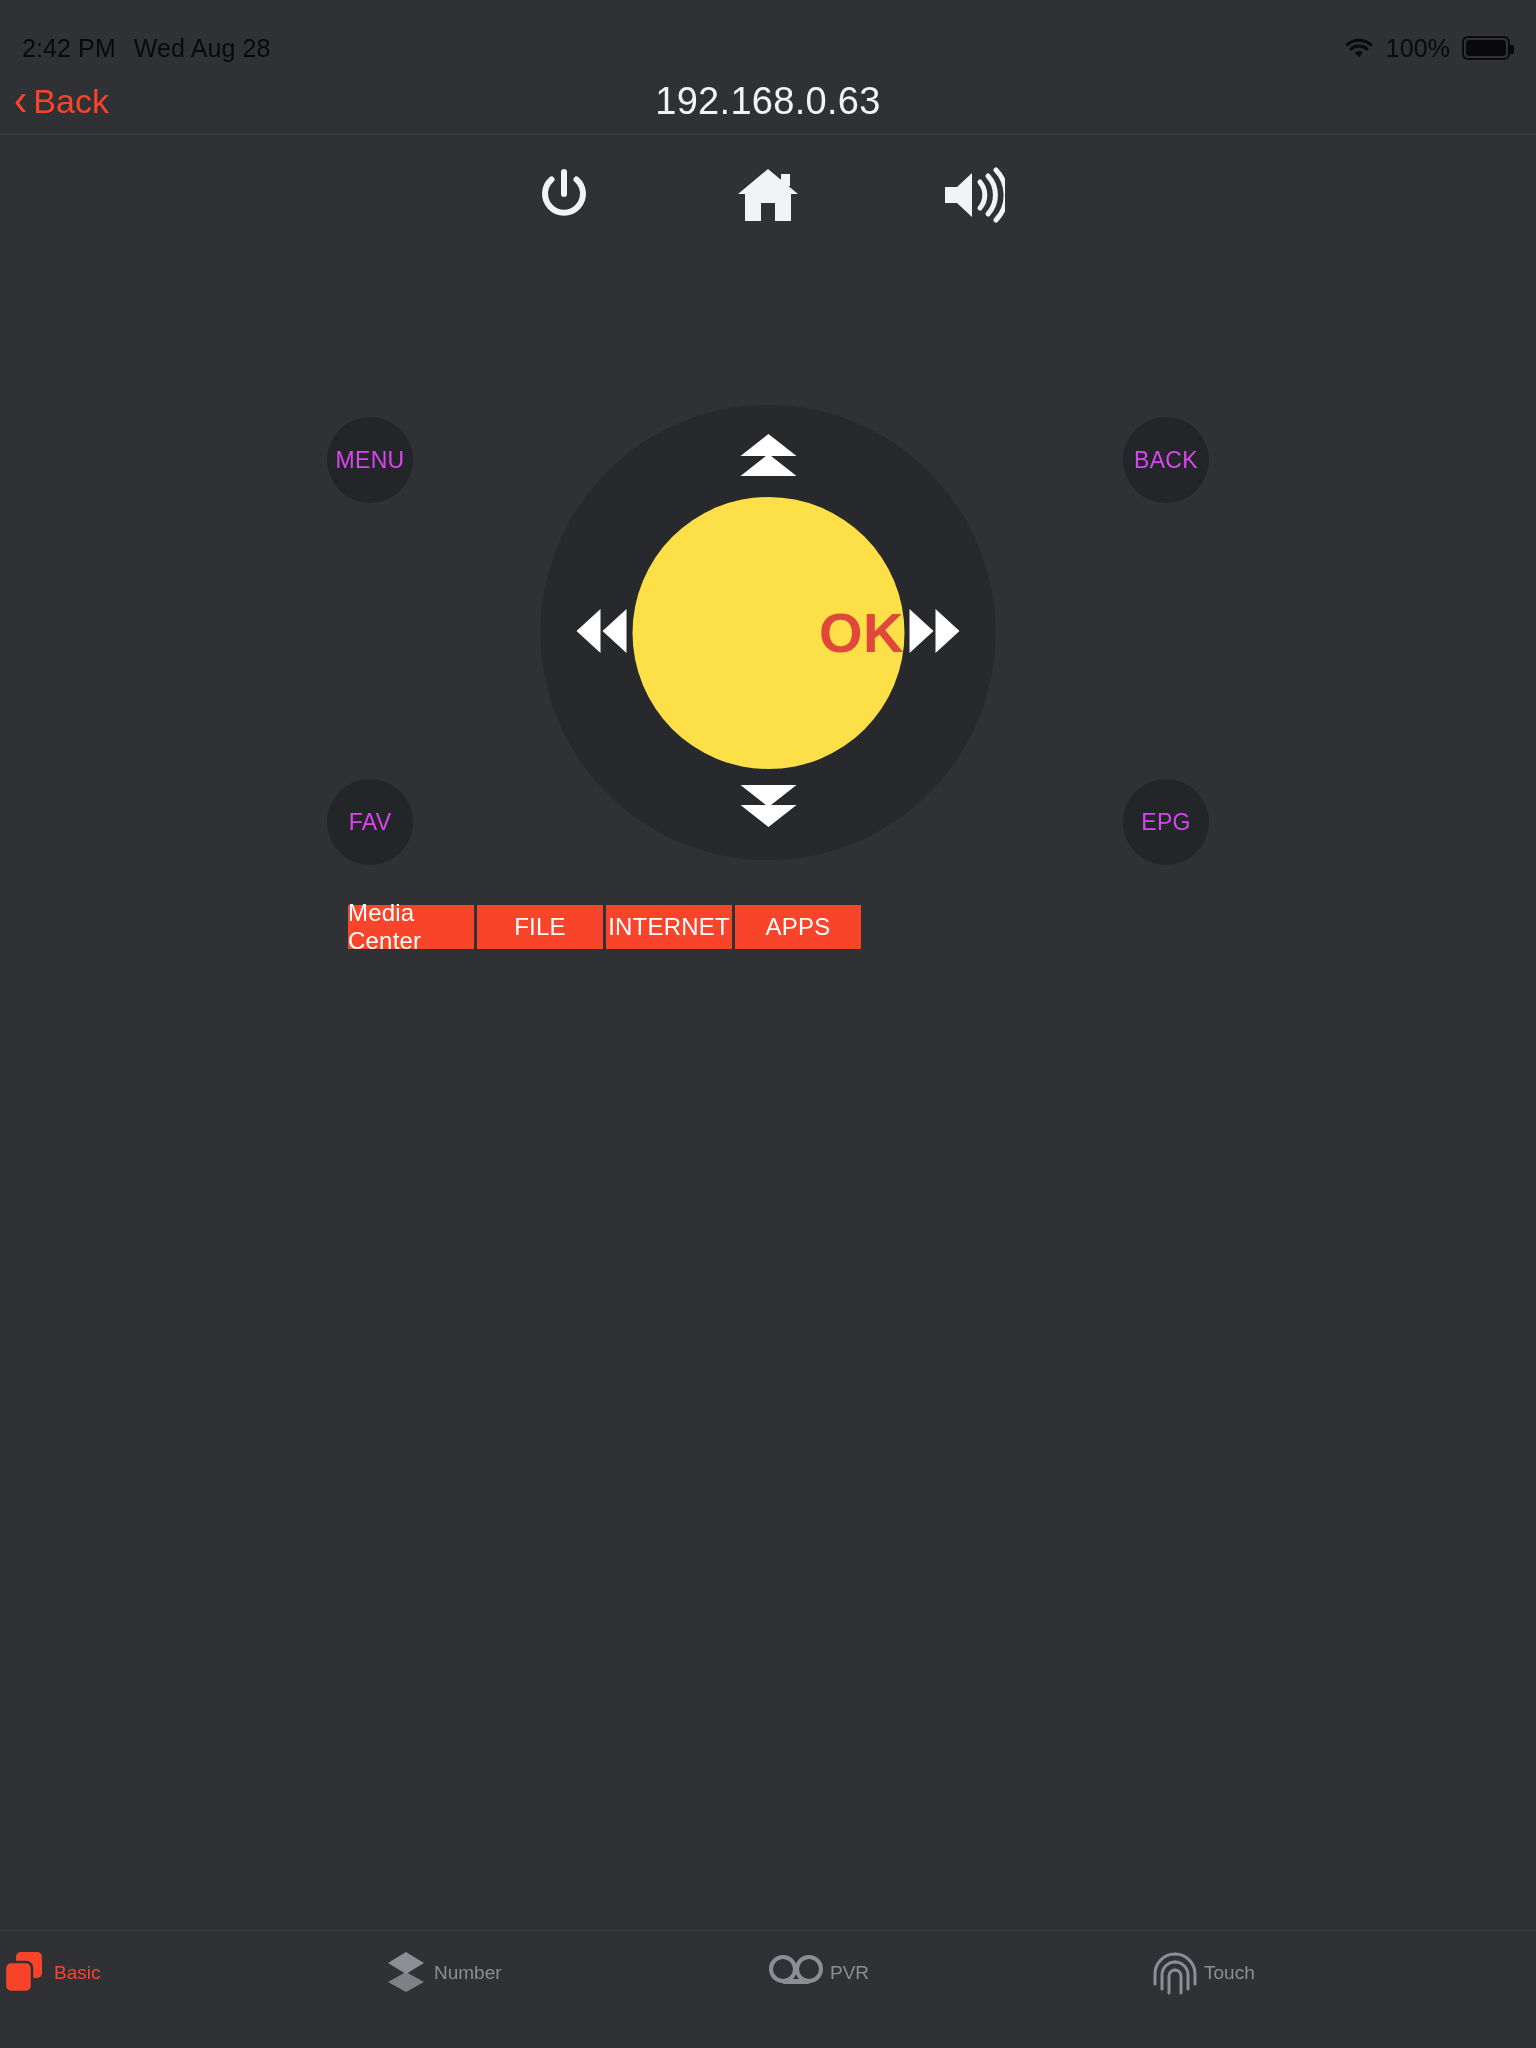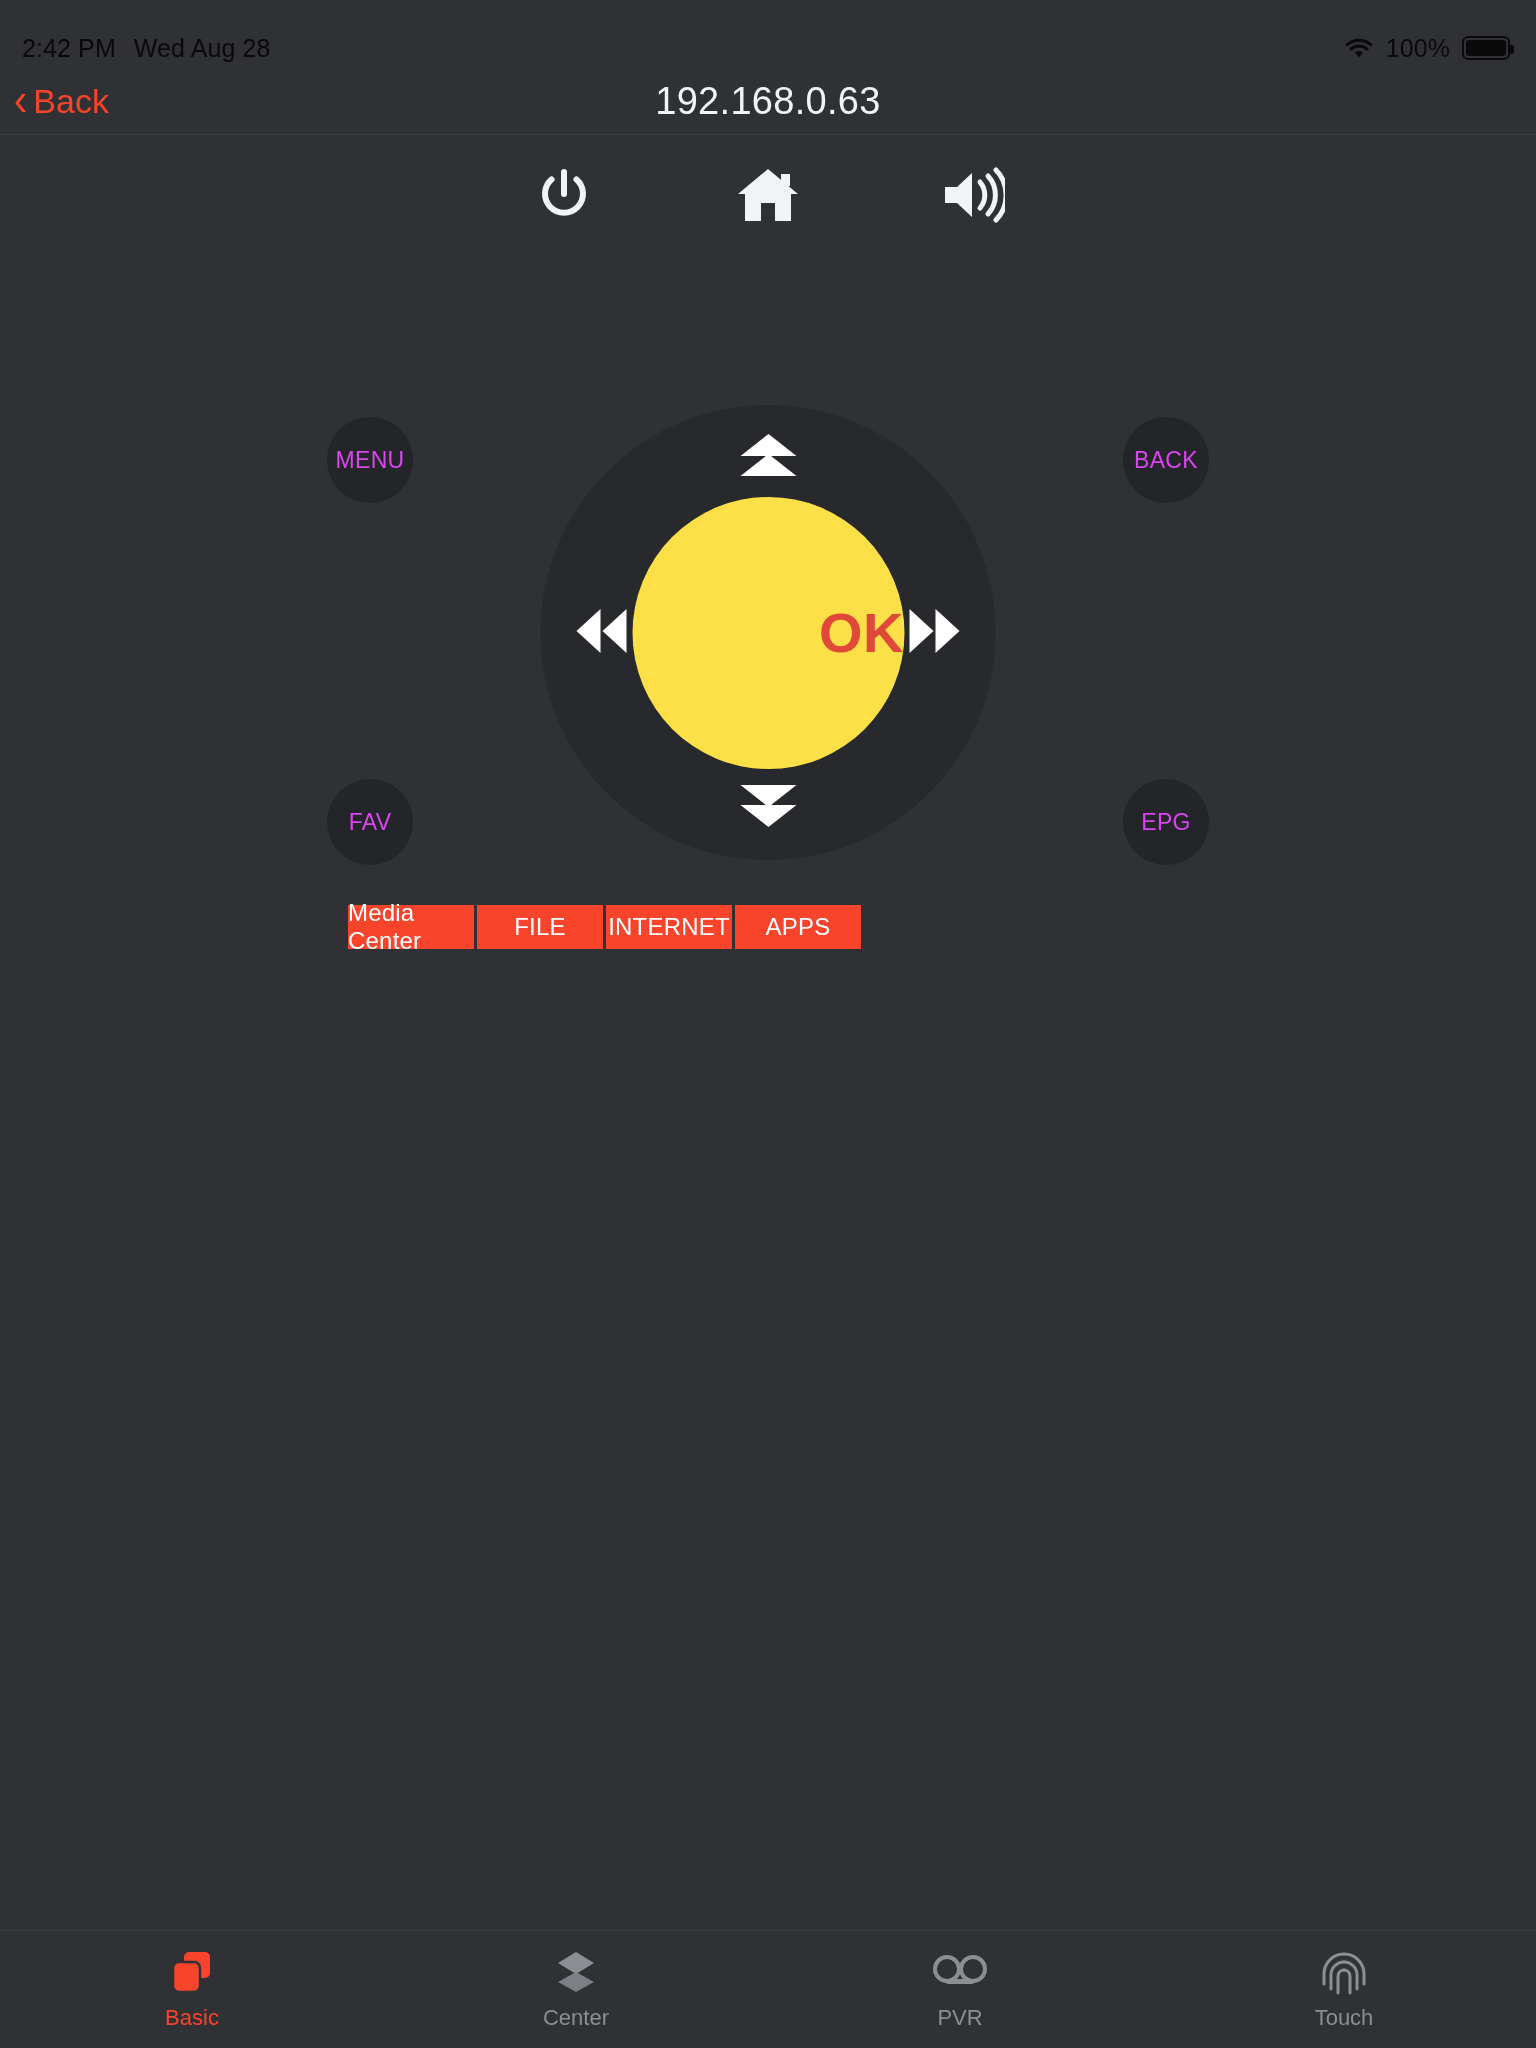"Basic" .tab { flex-direction: column -> none; font-size: 22px -> 19px }
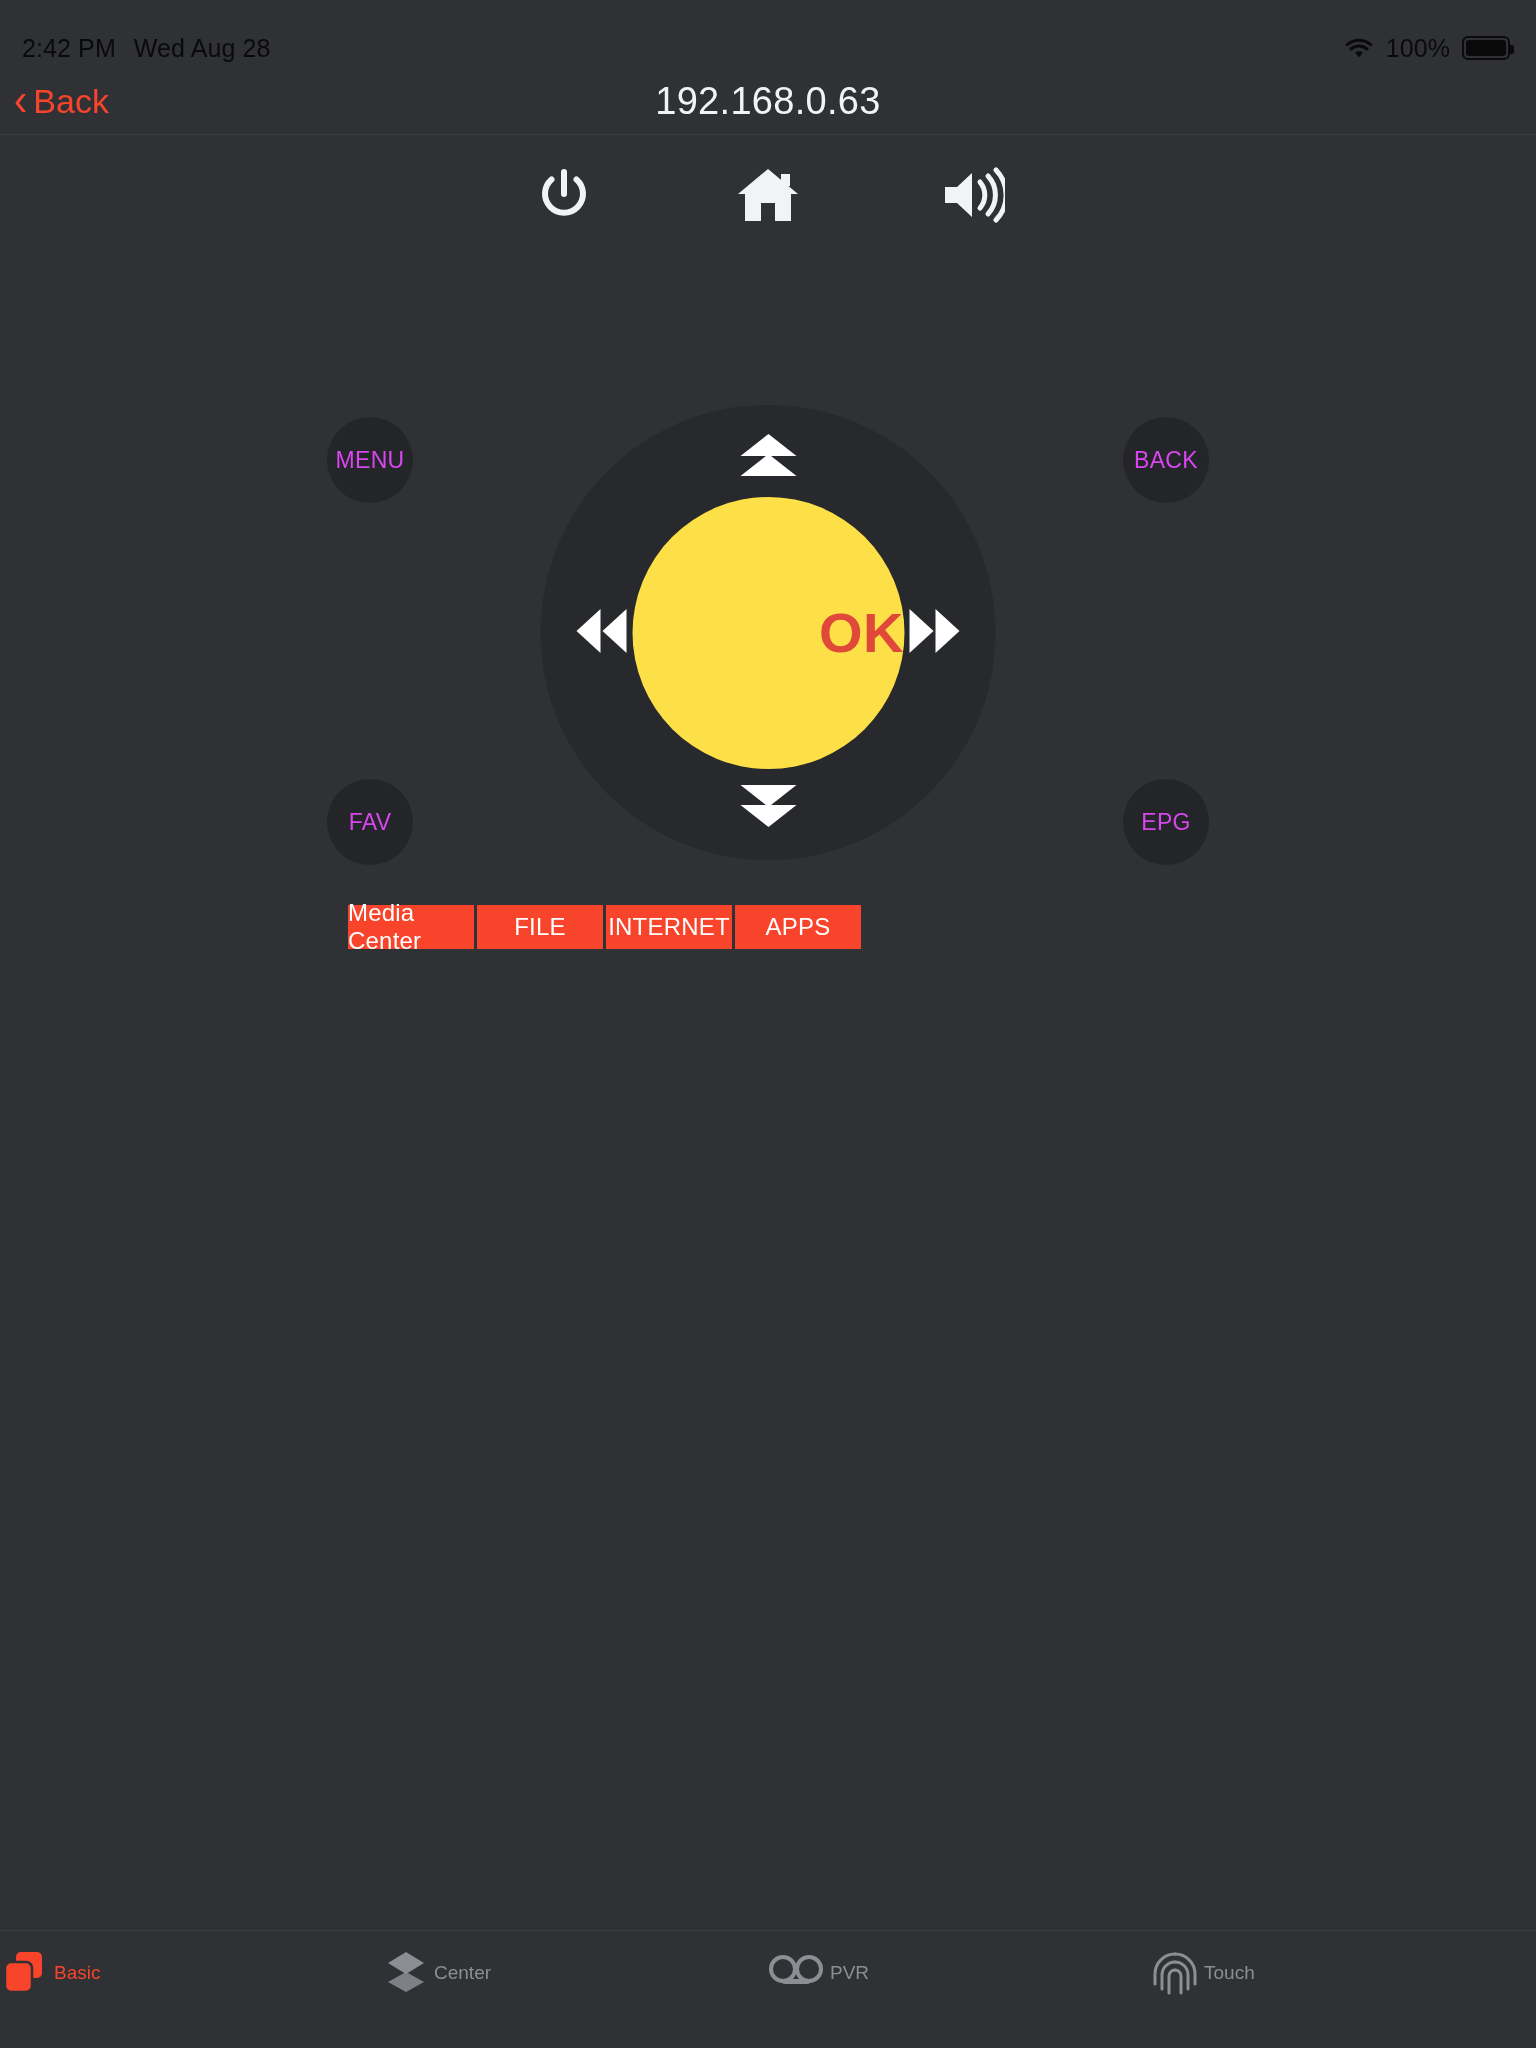"Center" span { text: Center -> Number }
